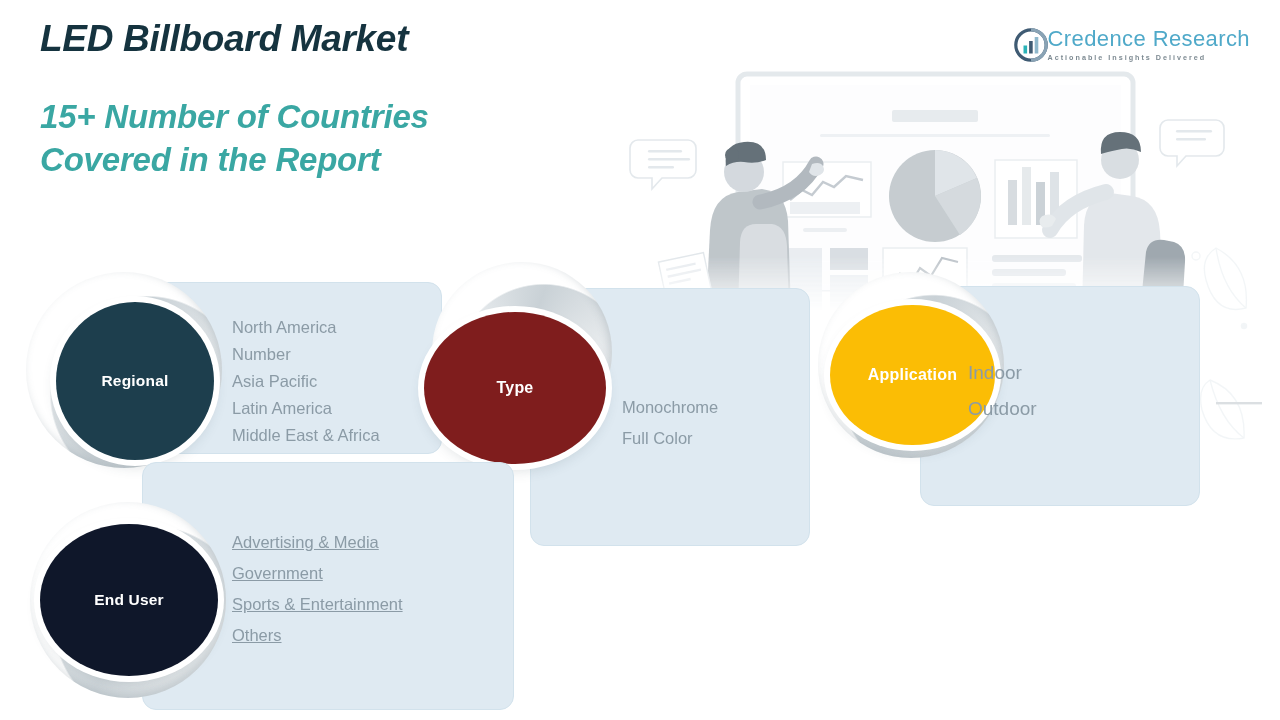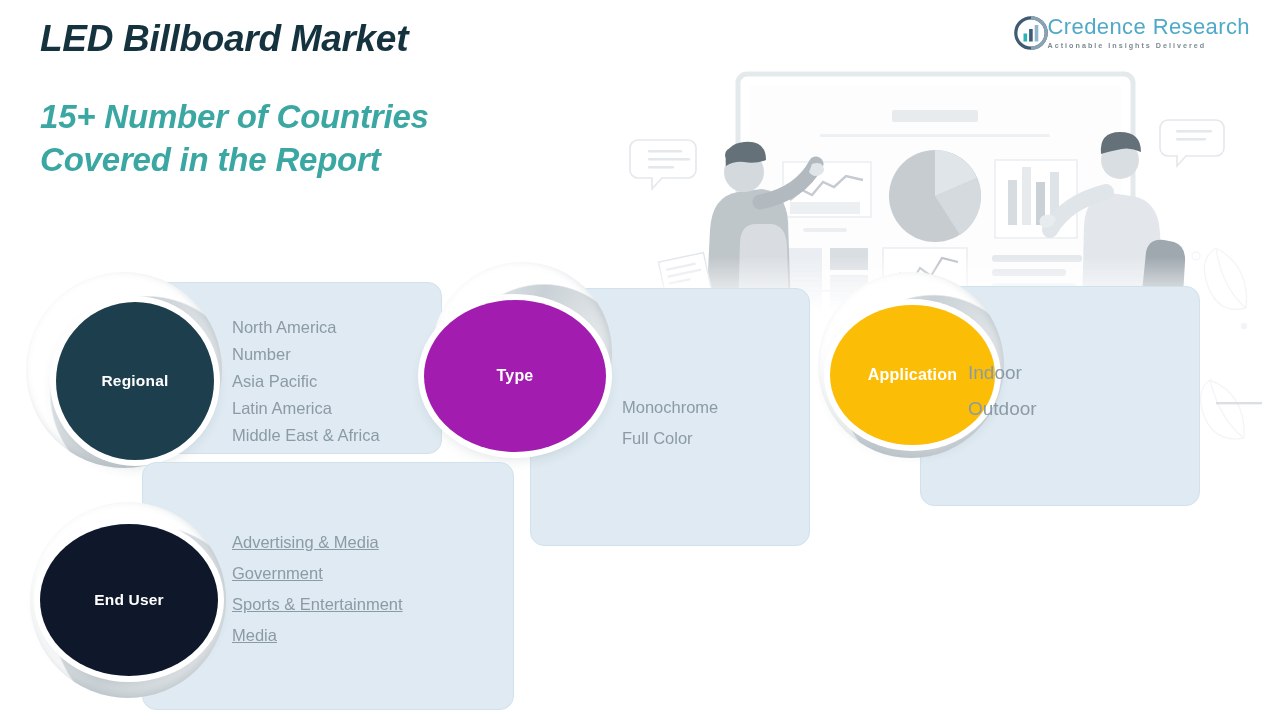"Credence Research" .logo { top: 16px -> 28px }
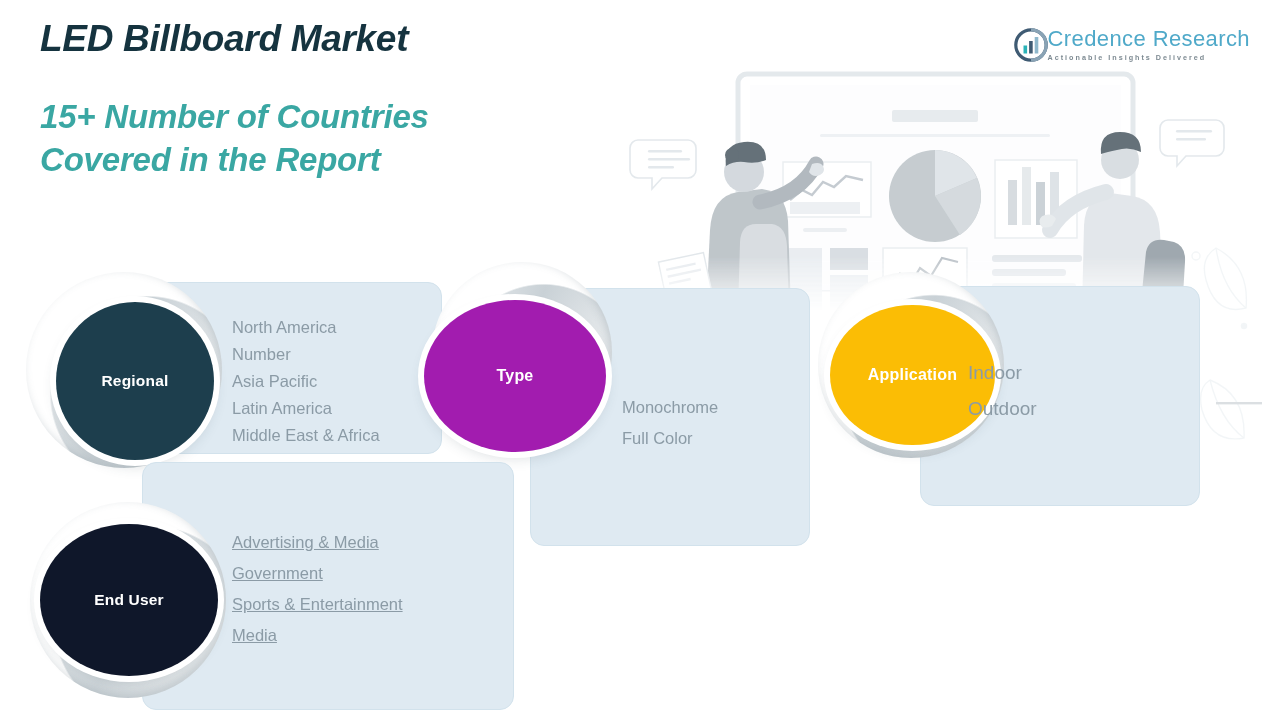"Type" #type-circle { background: #a21caf -> #7f1d1d; top: 300px -> 312px }
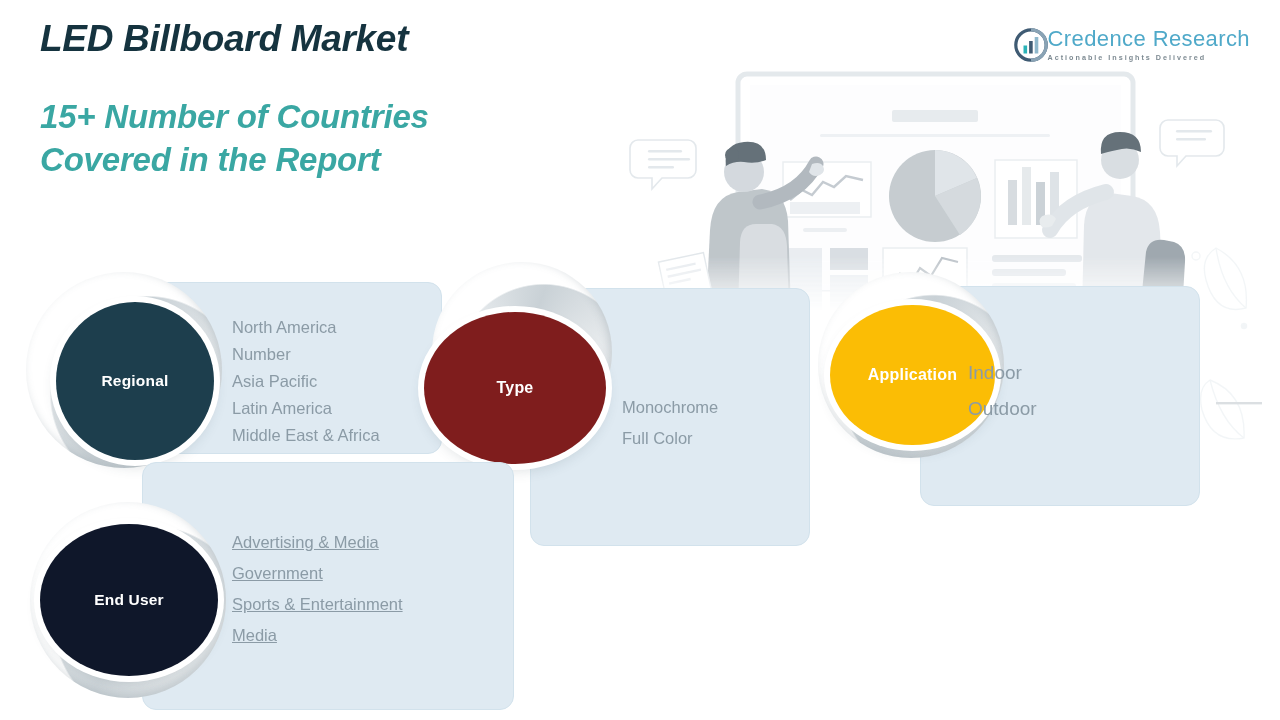"Media" div { text: Media -> Others }
